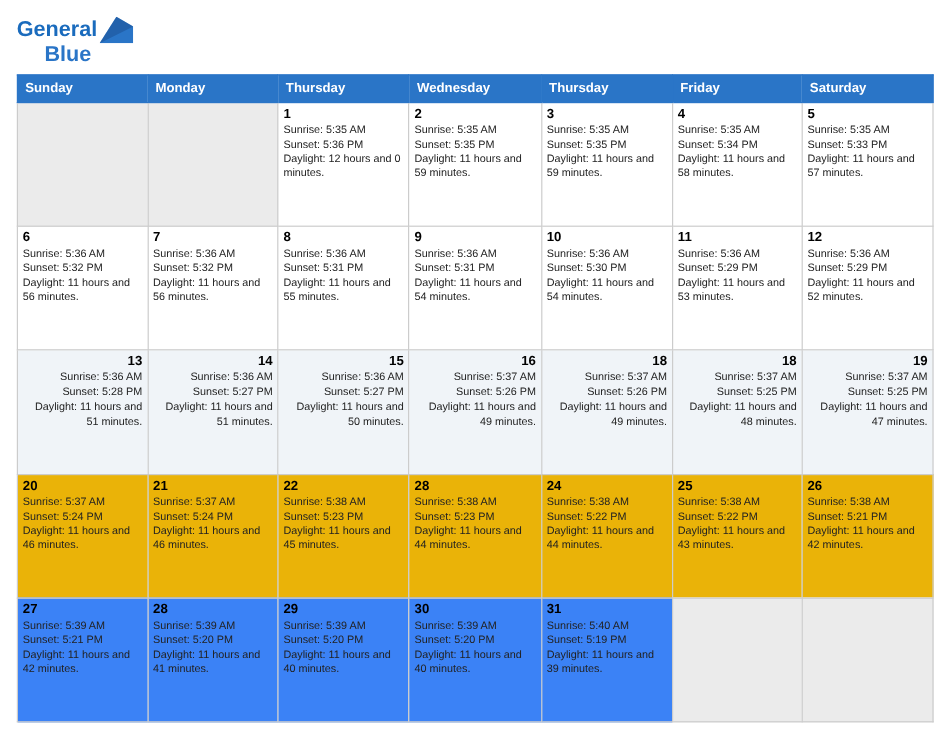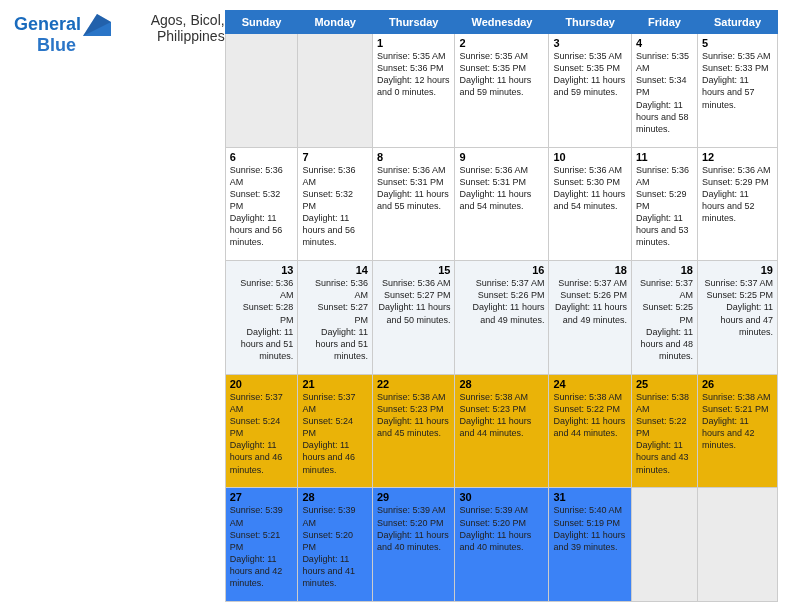"General" .page { flex-direction: row -> column }
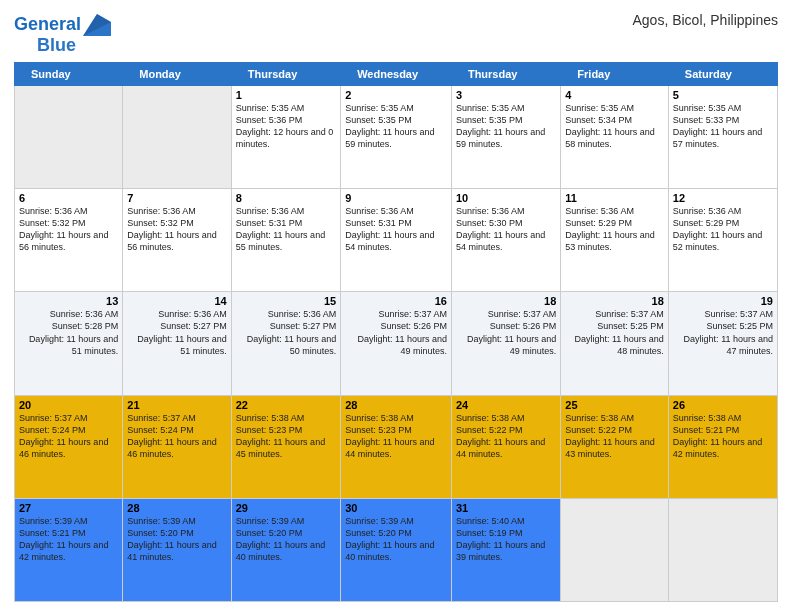"Agos, Bicol, Philippines" div.subtitle { html: <div>Agos, Bicol, Philippines</div> -> none }
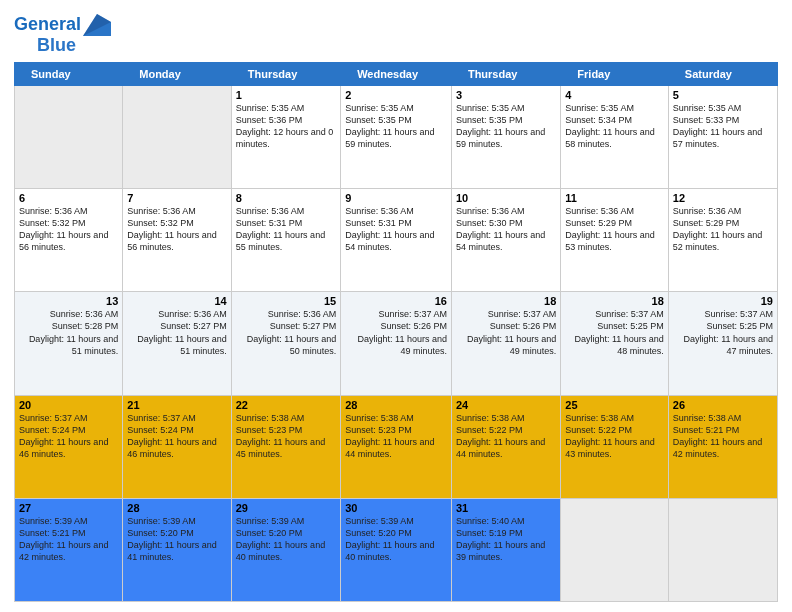"Sunday" .calendar th { padding: 5px 16px -> 5px 6px }
